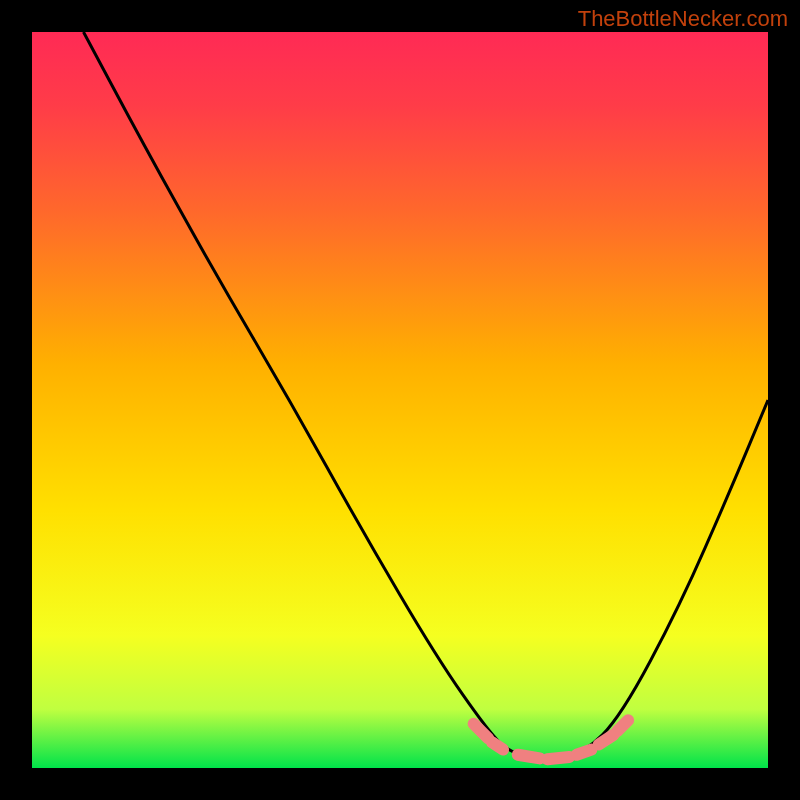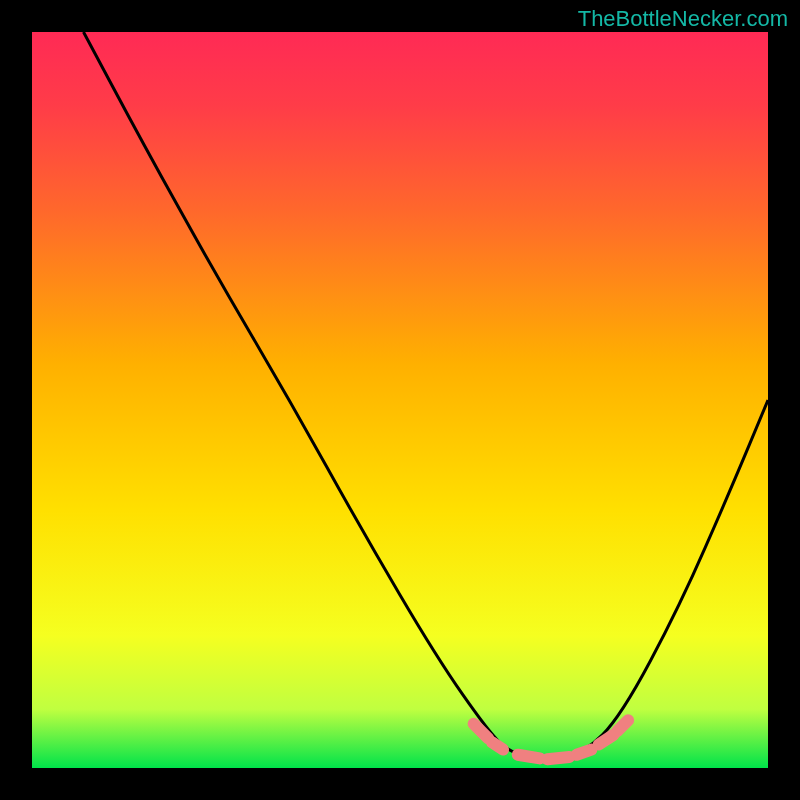"TheBottleNecker.com" .watermark { color: #14b8a6 -> #c2410c }
